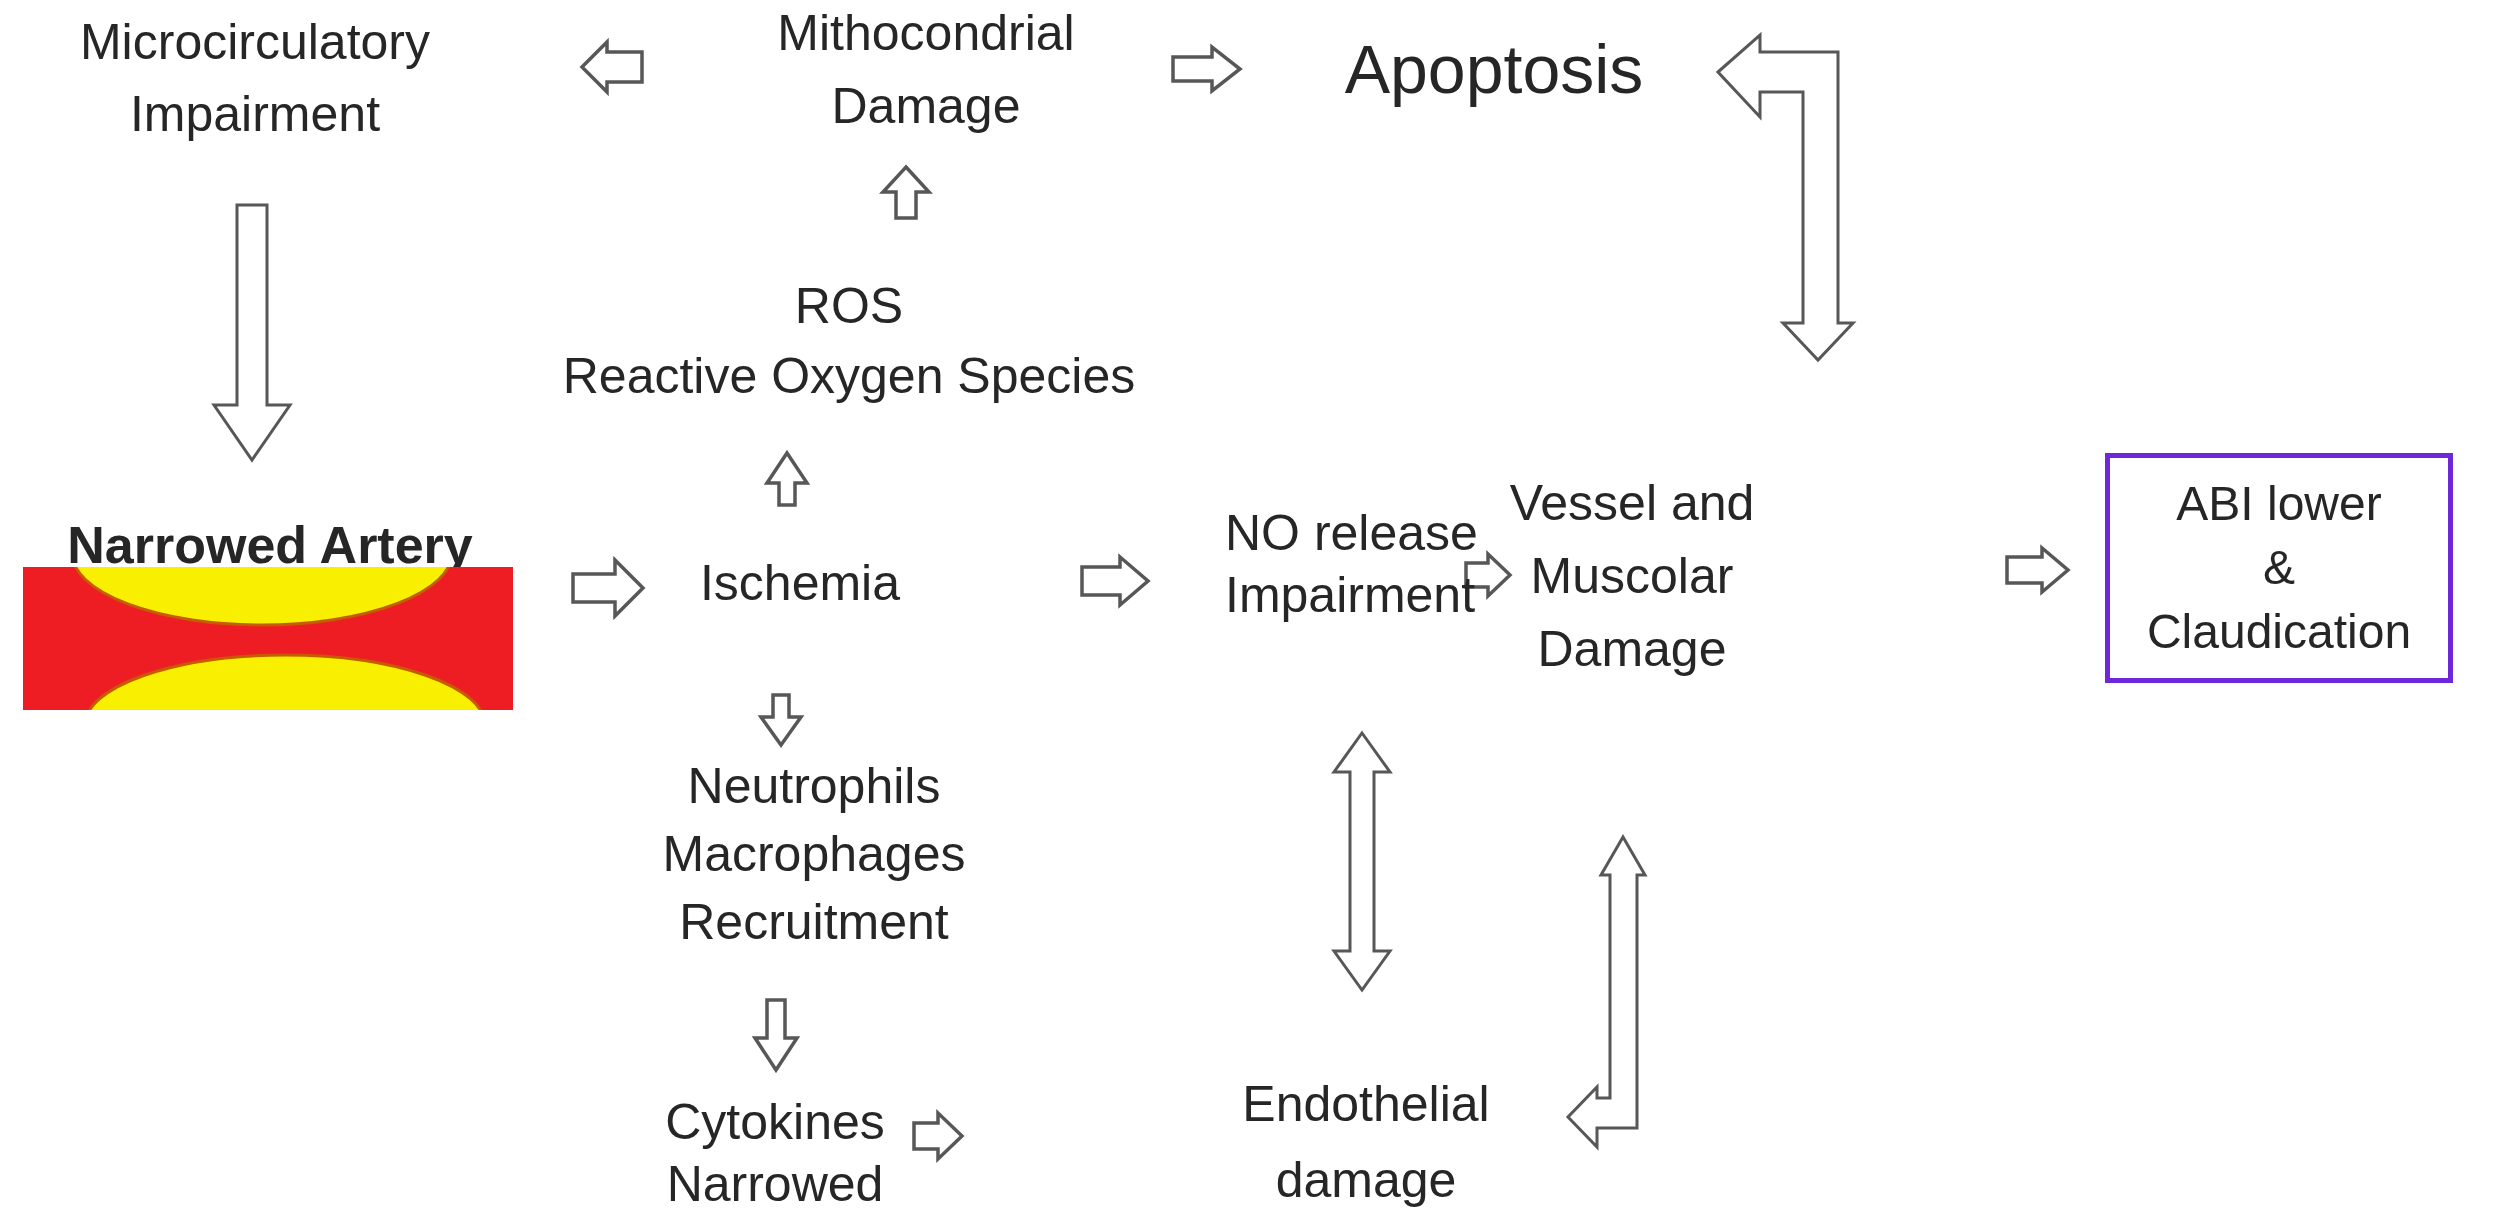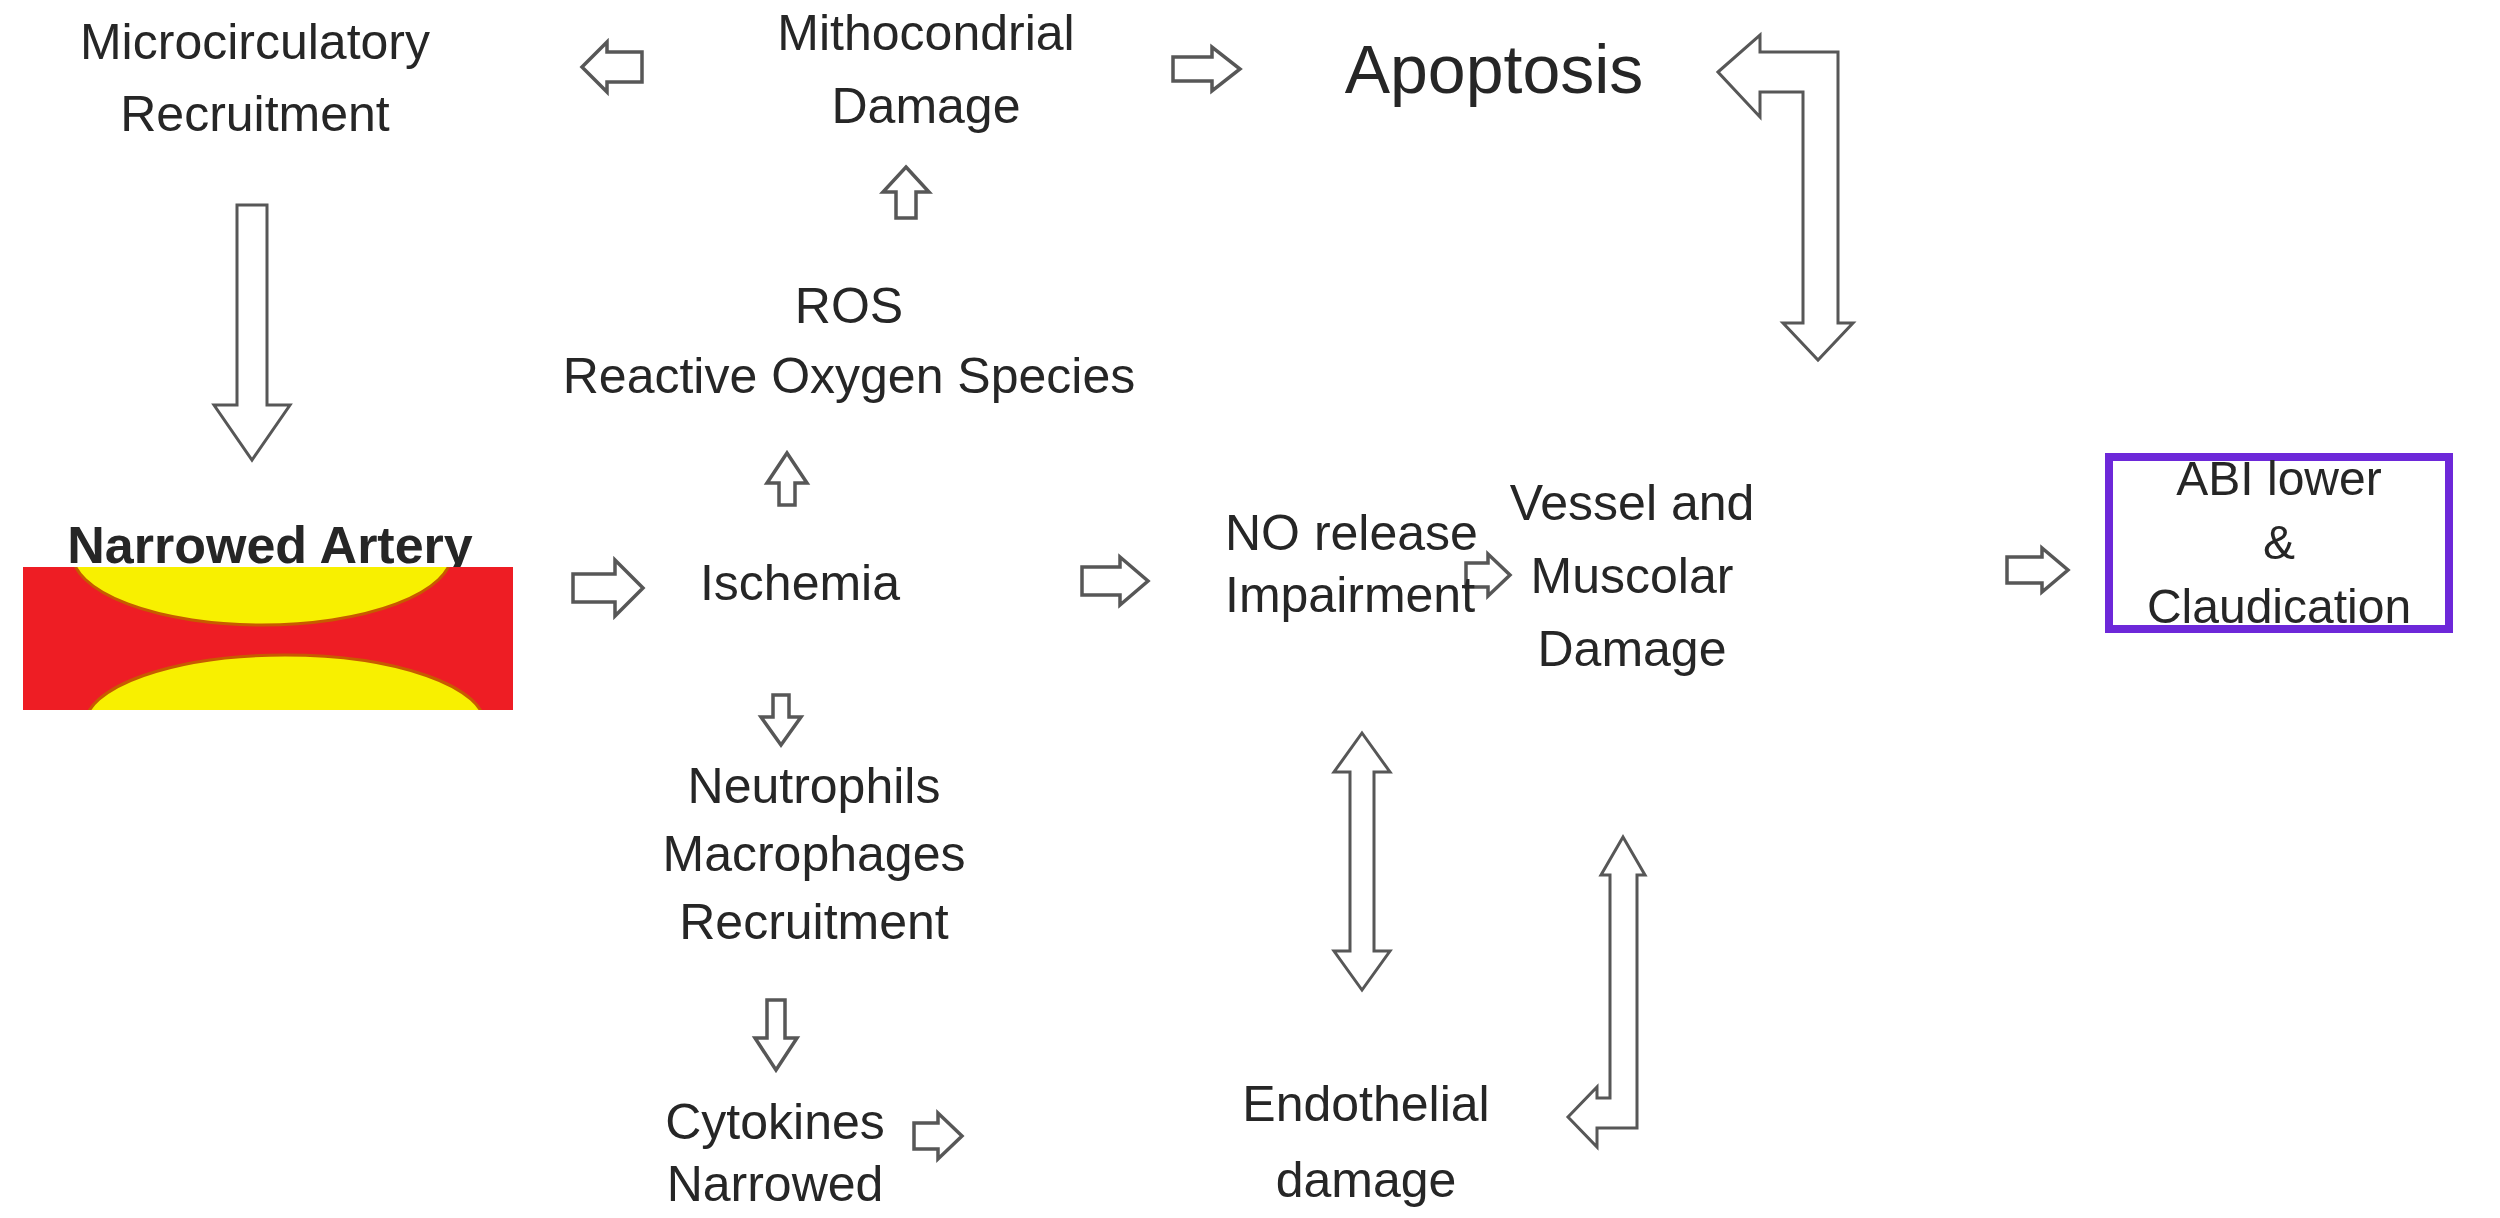"Microcirculatory" div.node { text: Recruitment -> Impairment }
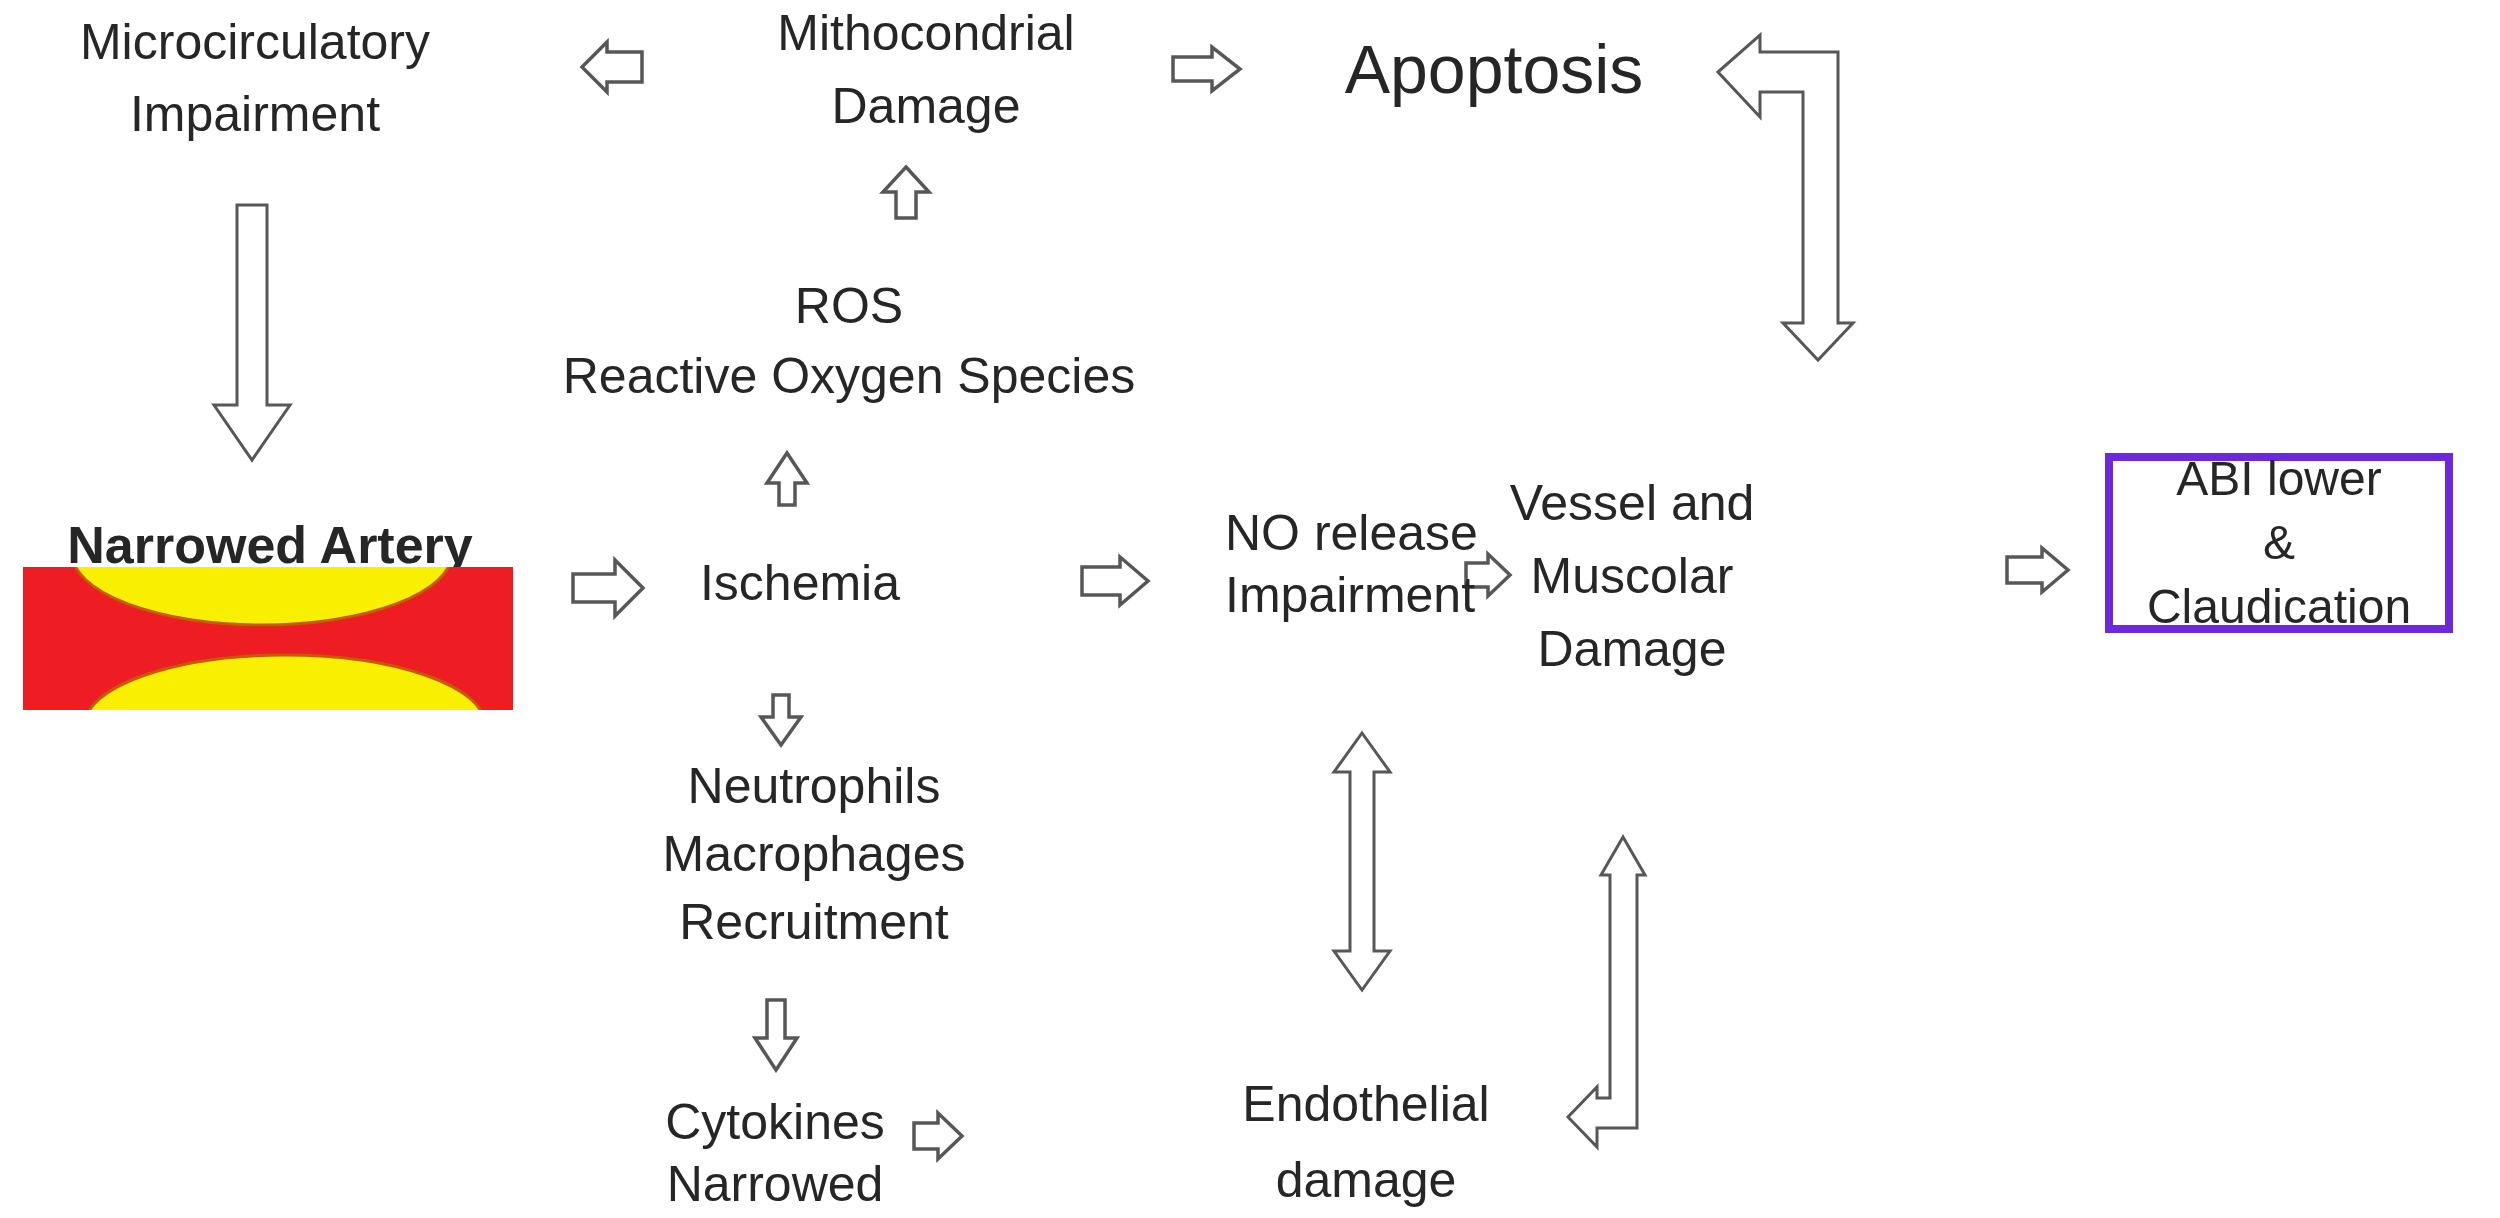"ABI lower" #abi-box { border: 8px solid #6d28d9 -> 5px solid #6d28d9; height: 180px -> 230px }
